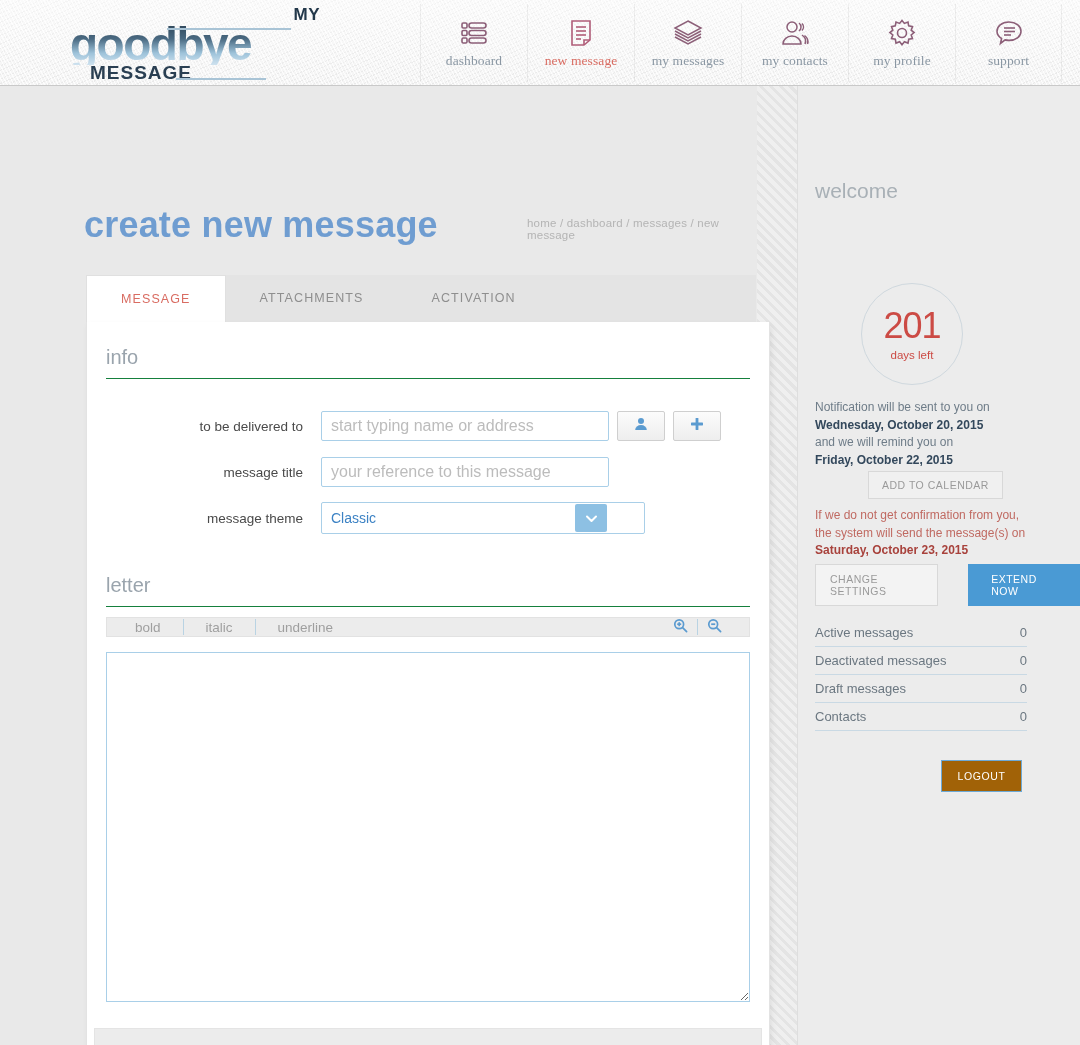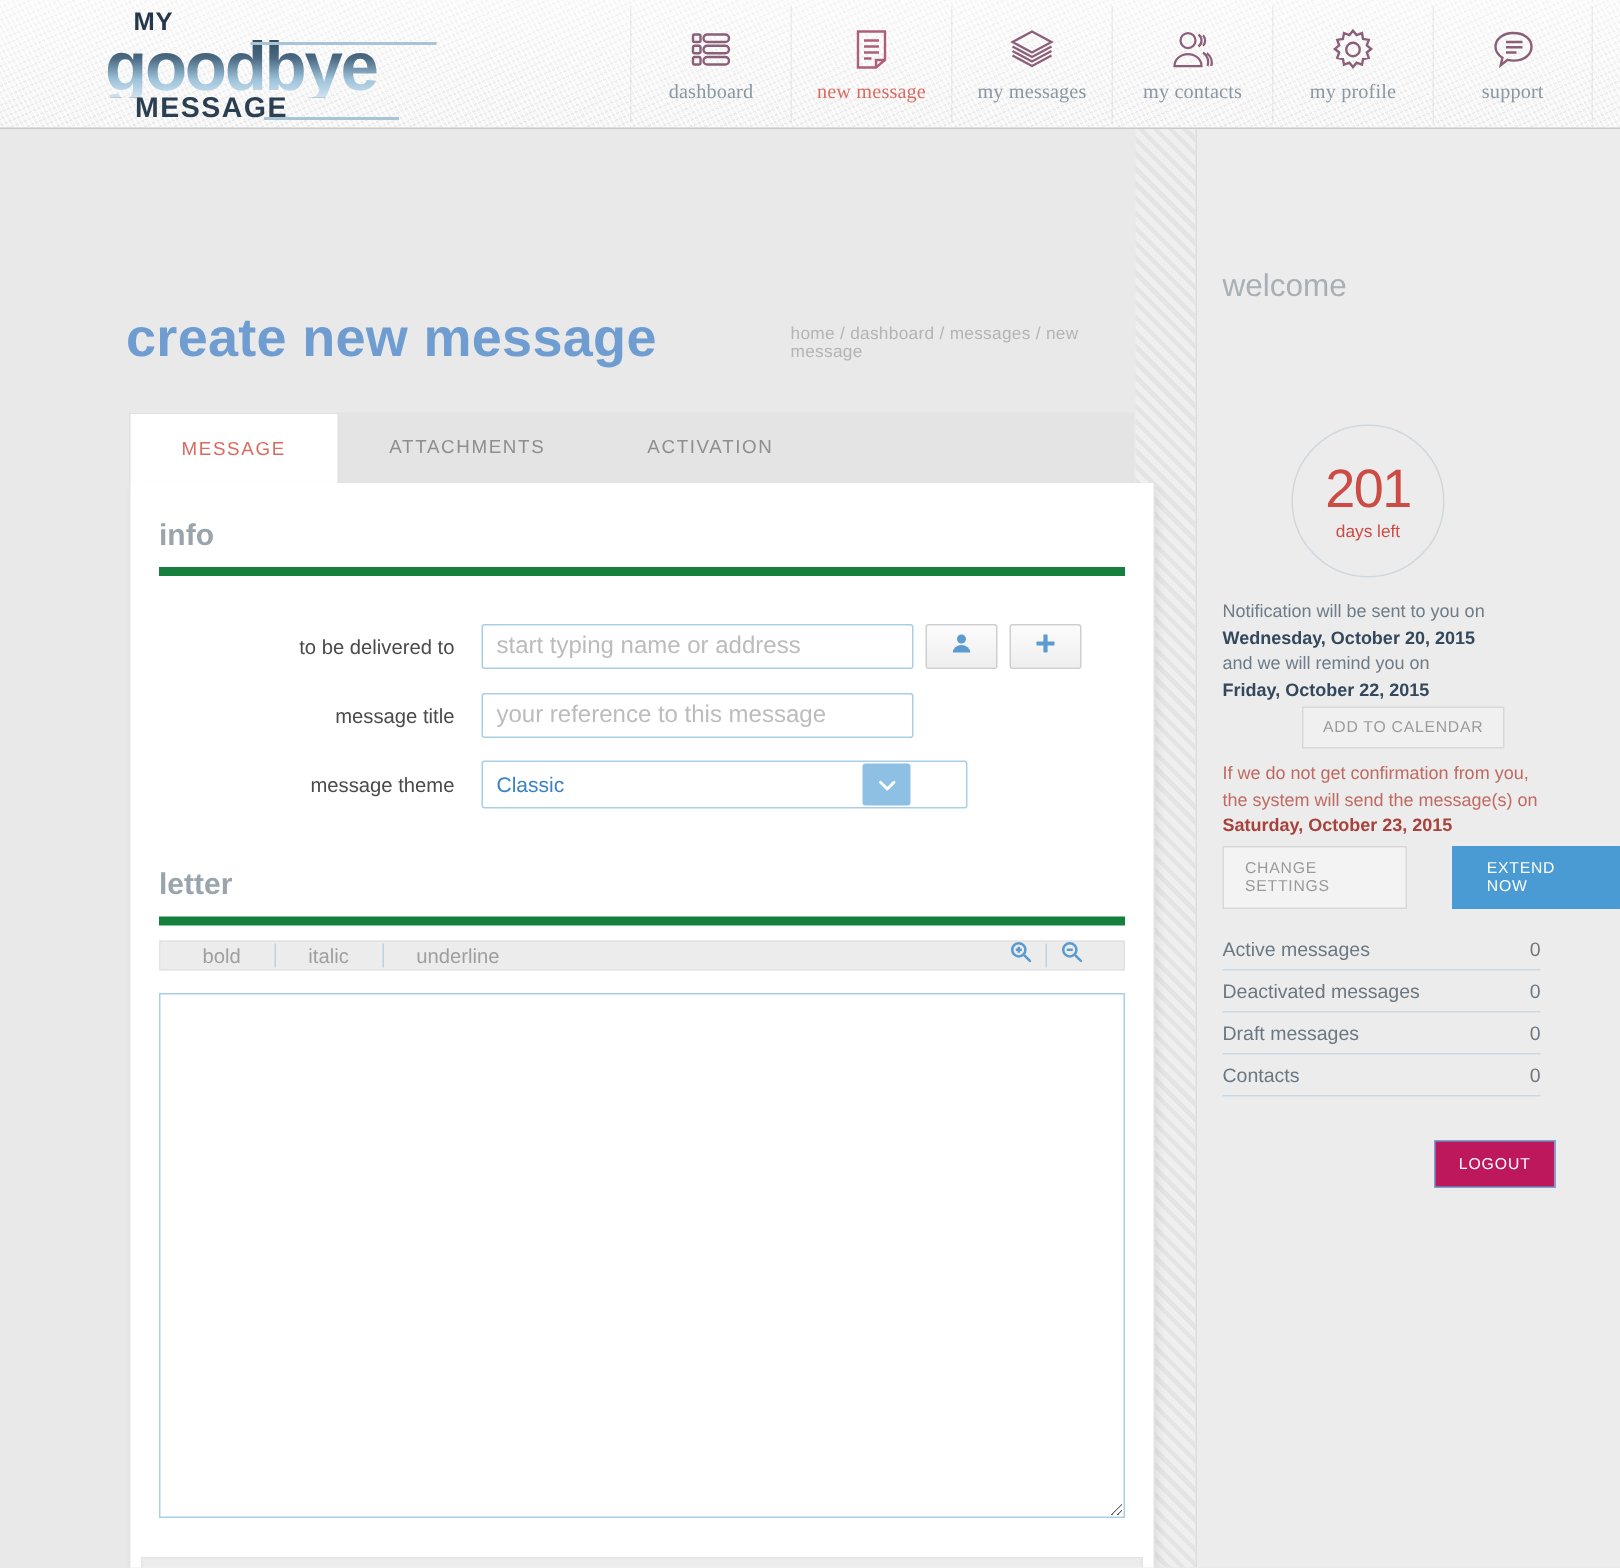"MY" .logo .l-my { text-align: none -> right }
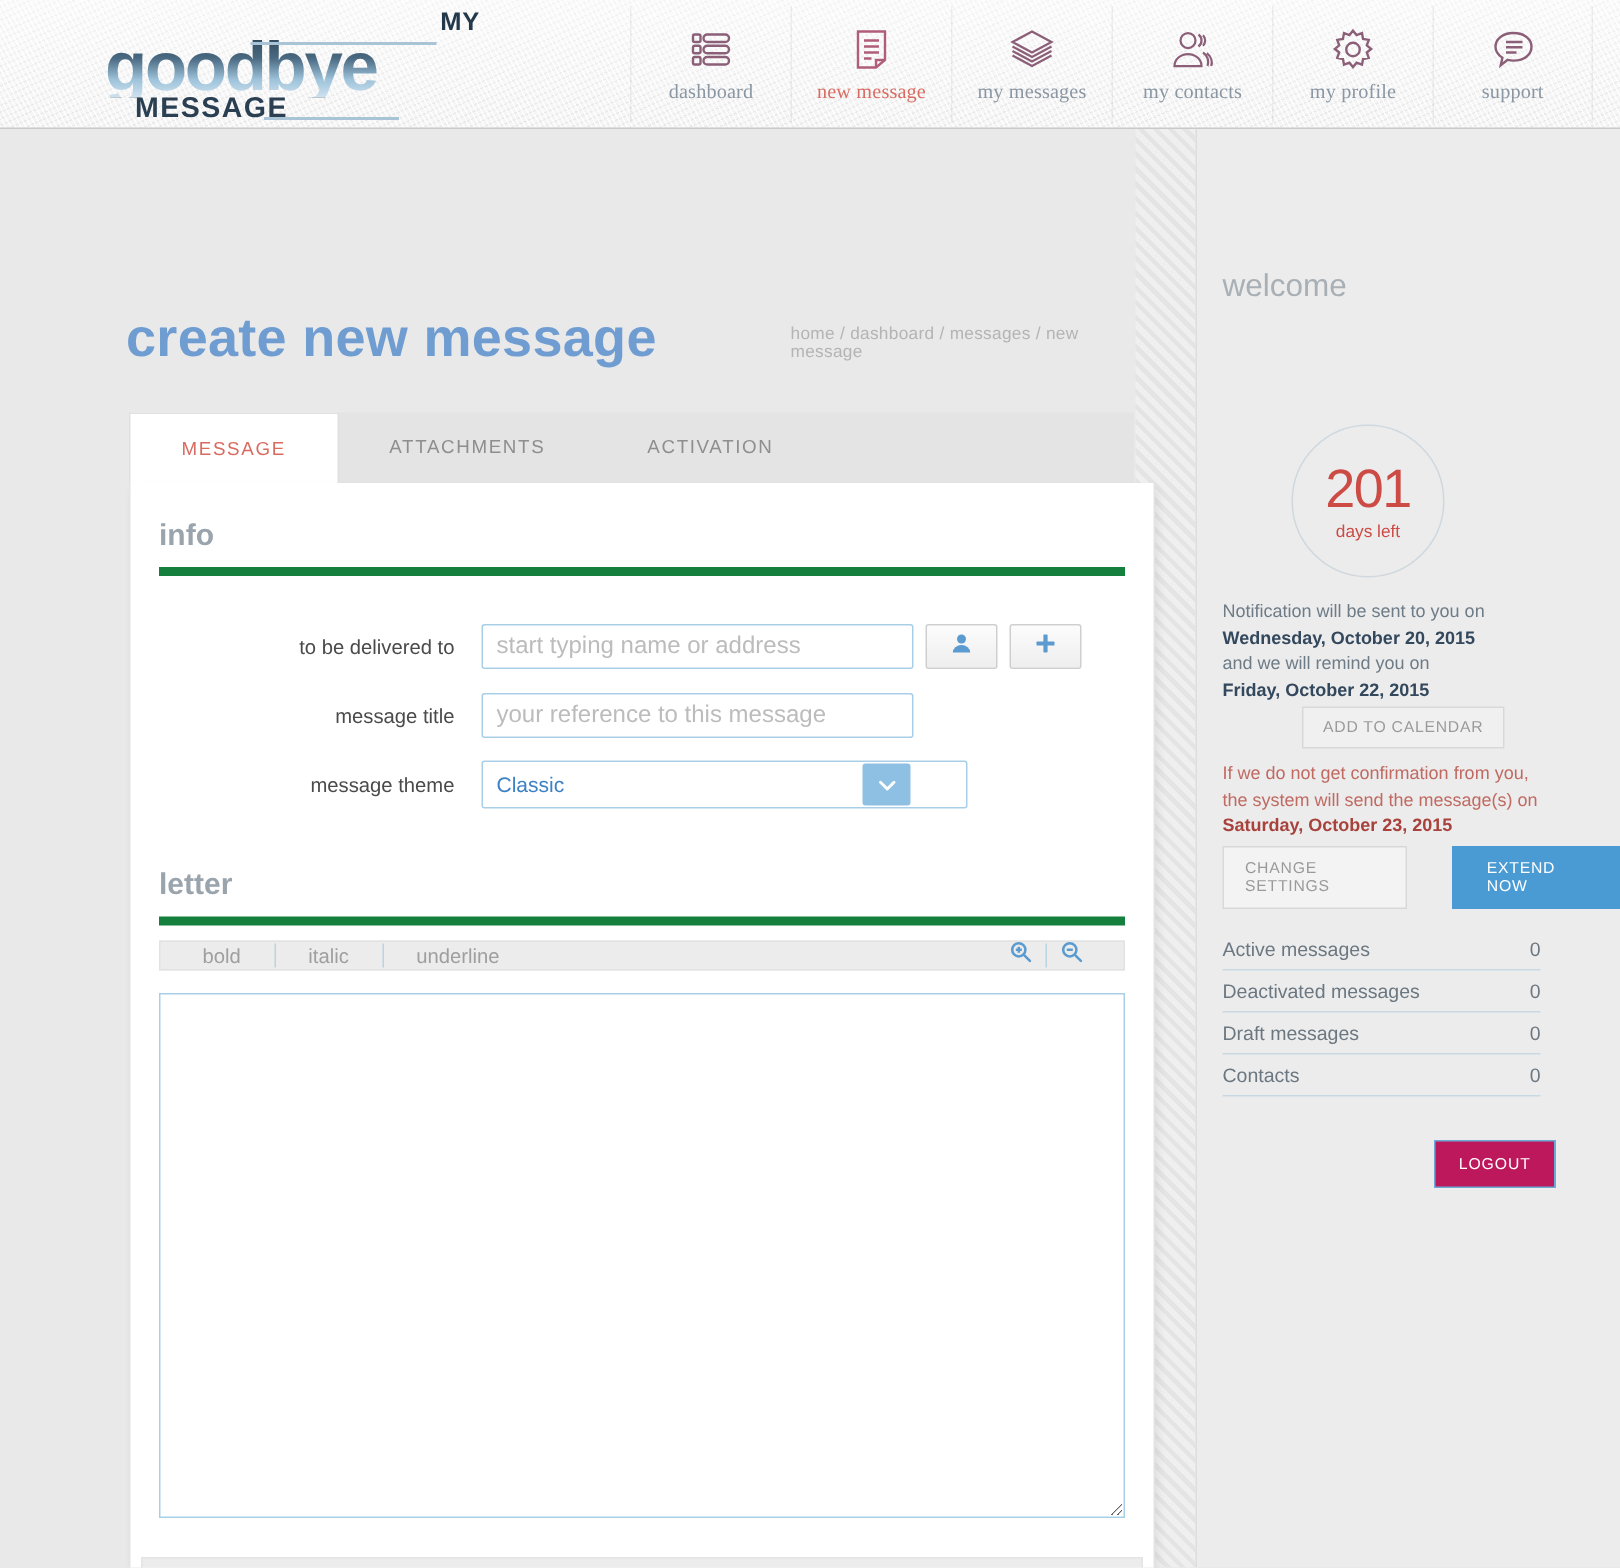"info" .sec-head { border-bottom: 6px solid #15803d -> 1px solid #15803d; font-weight: 700 -> 400 }
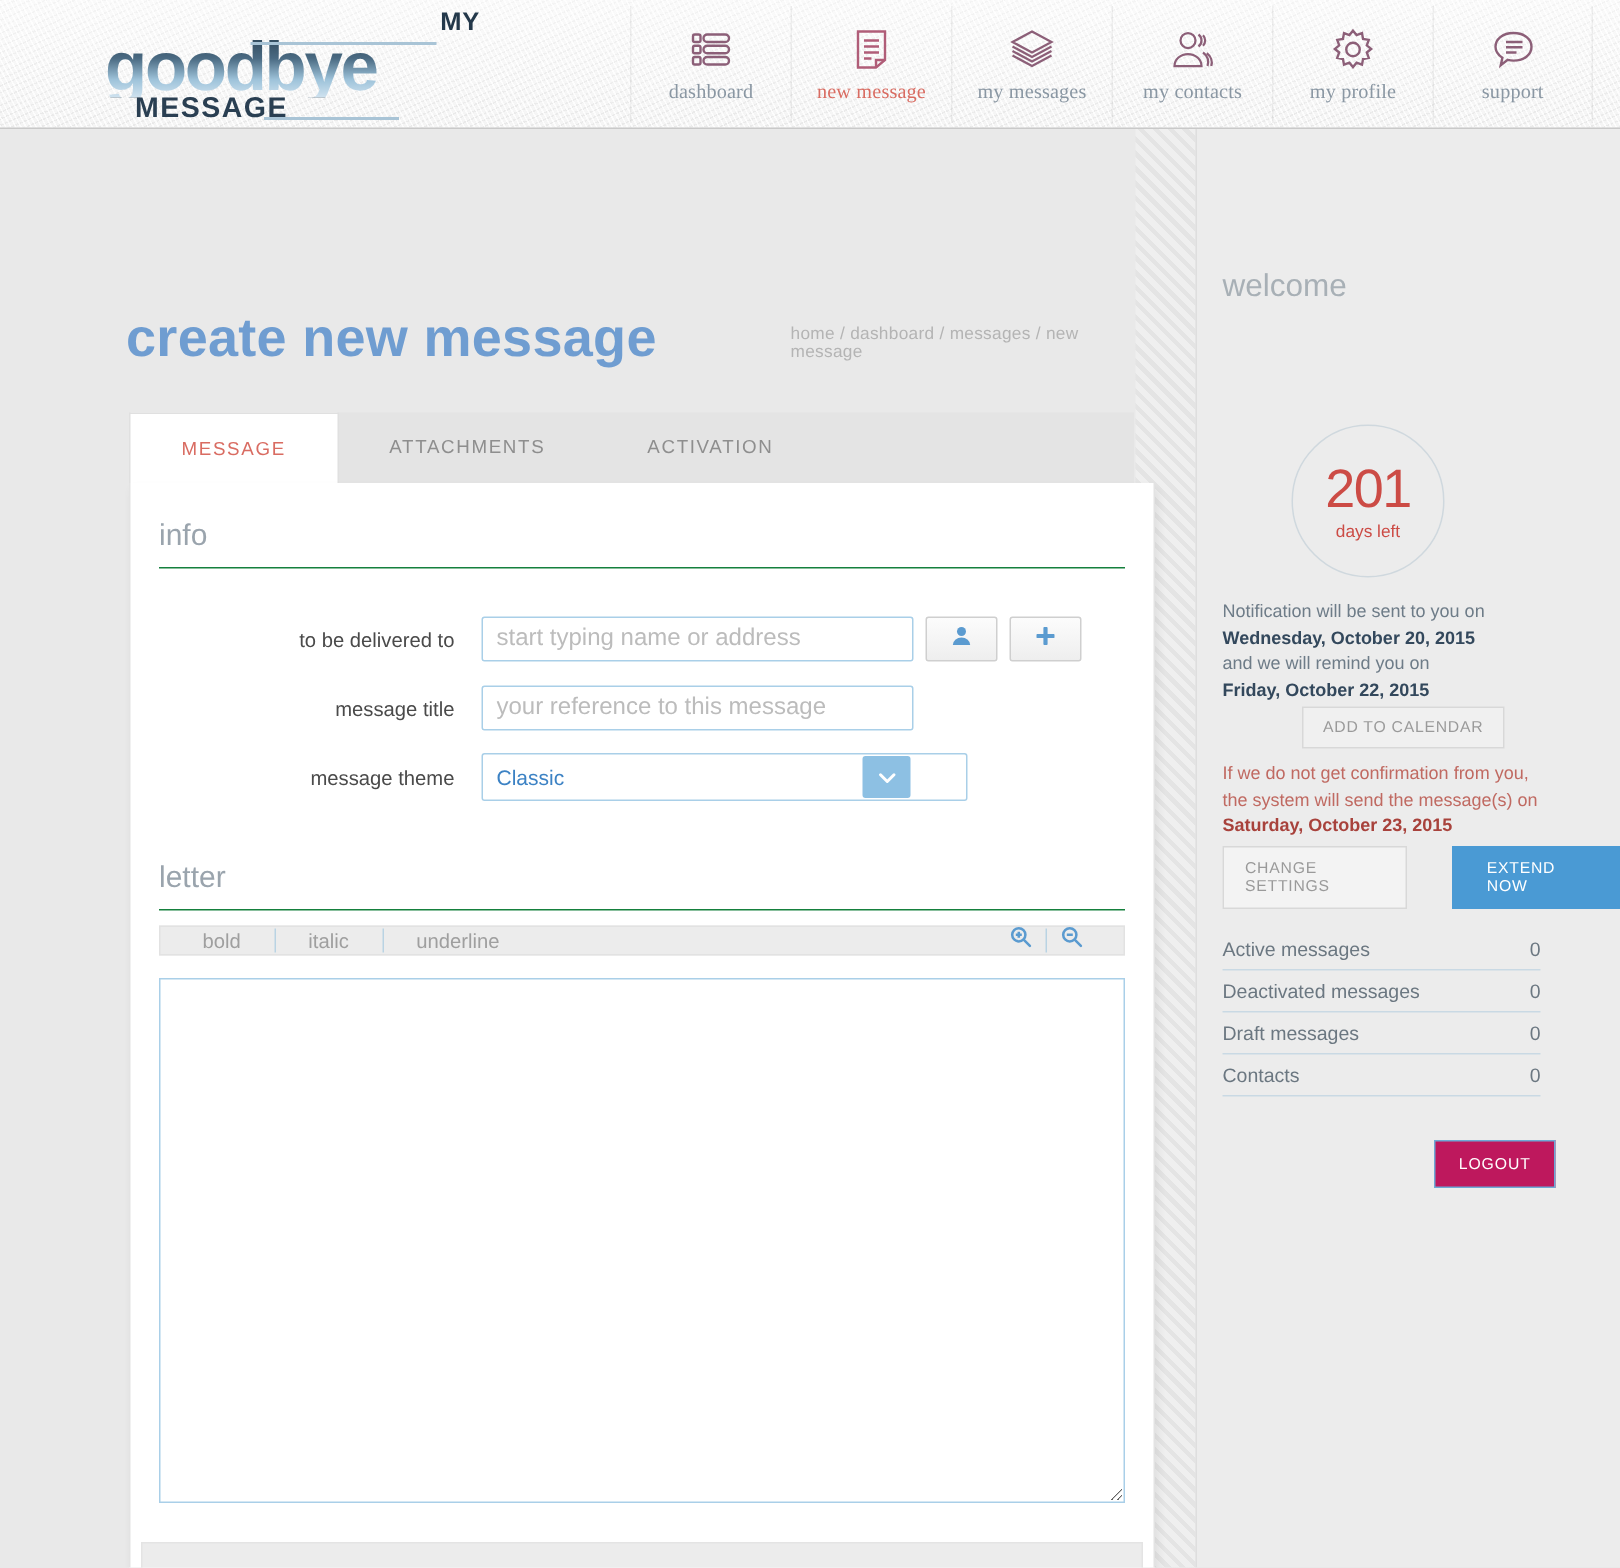"LOGOUT" .logout { background: #be185d -> #a16207; left: 158px -> 143px }
